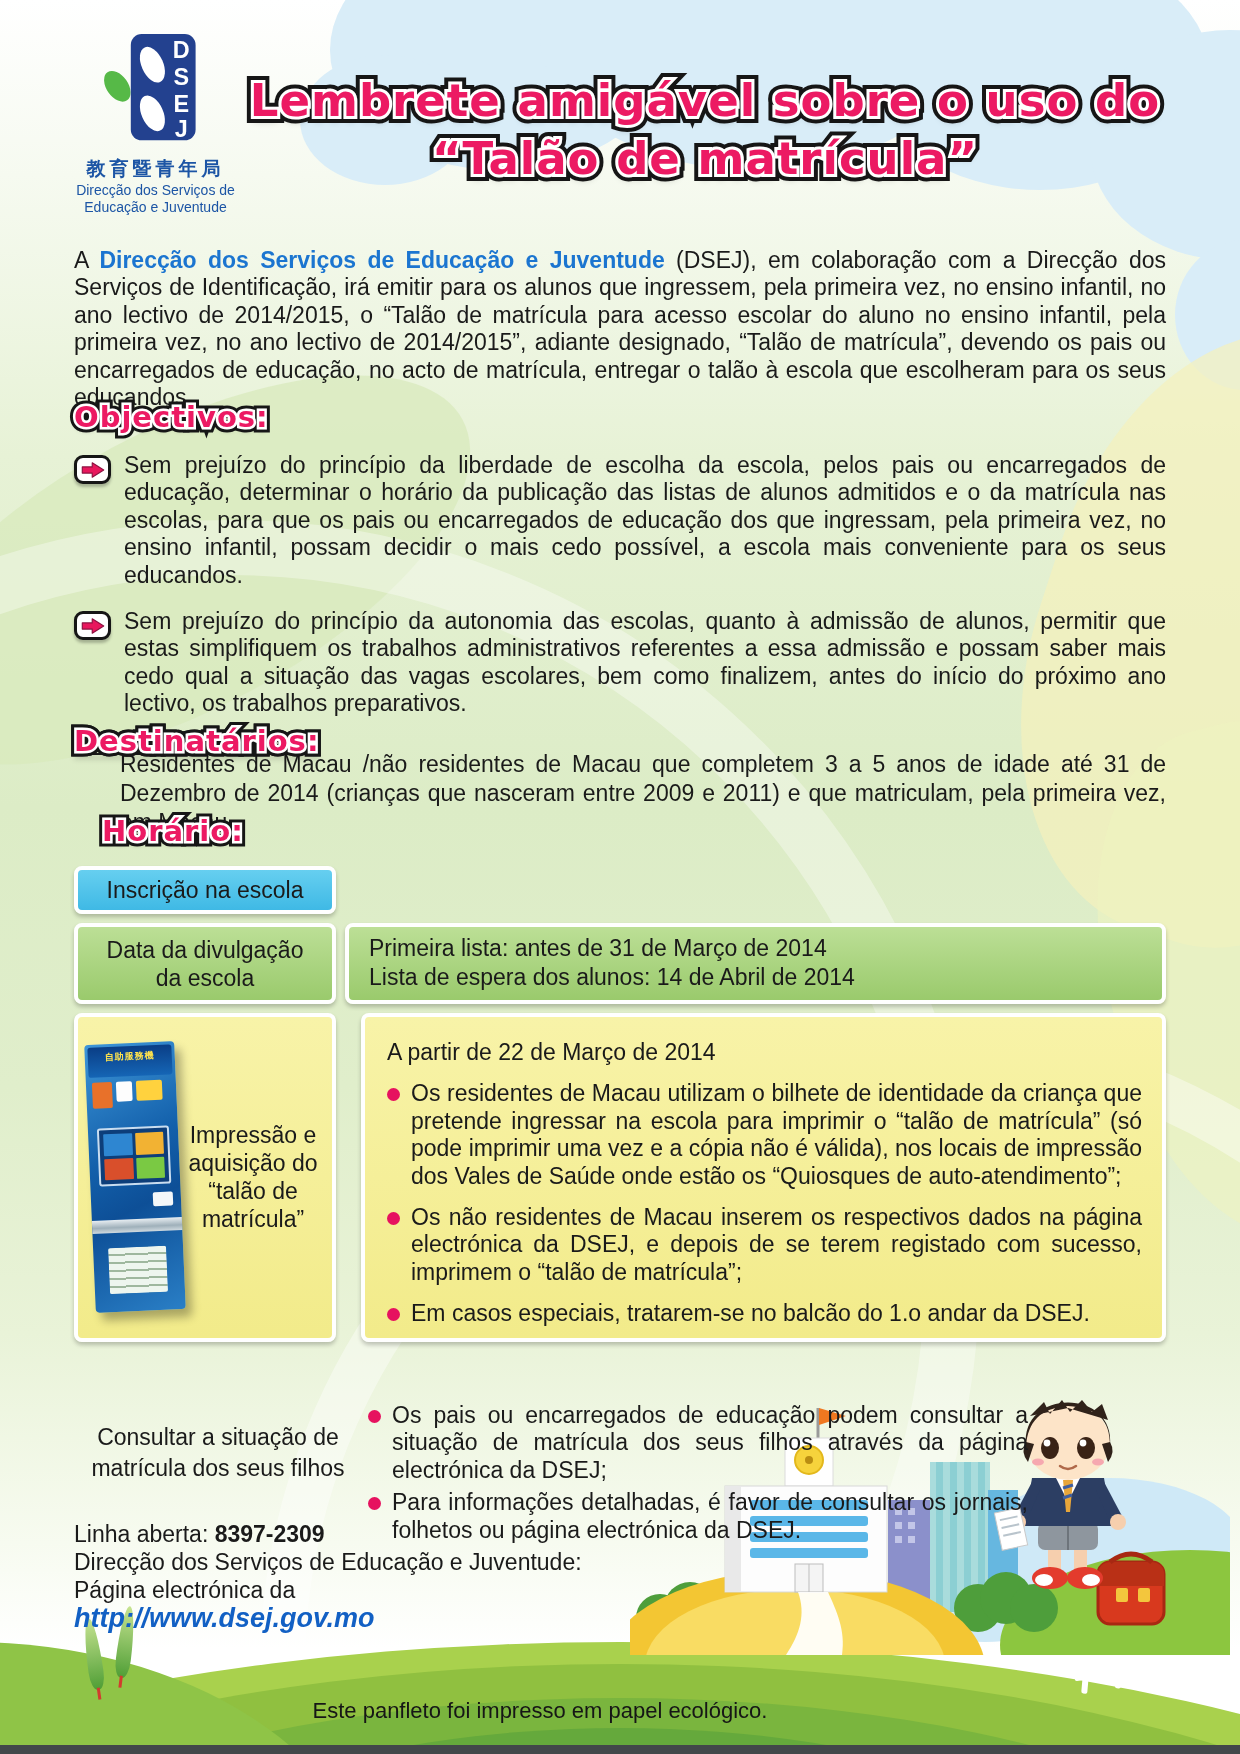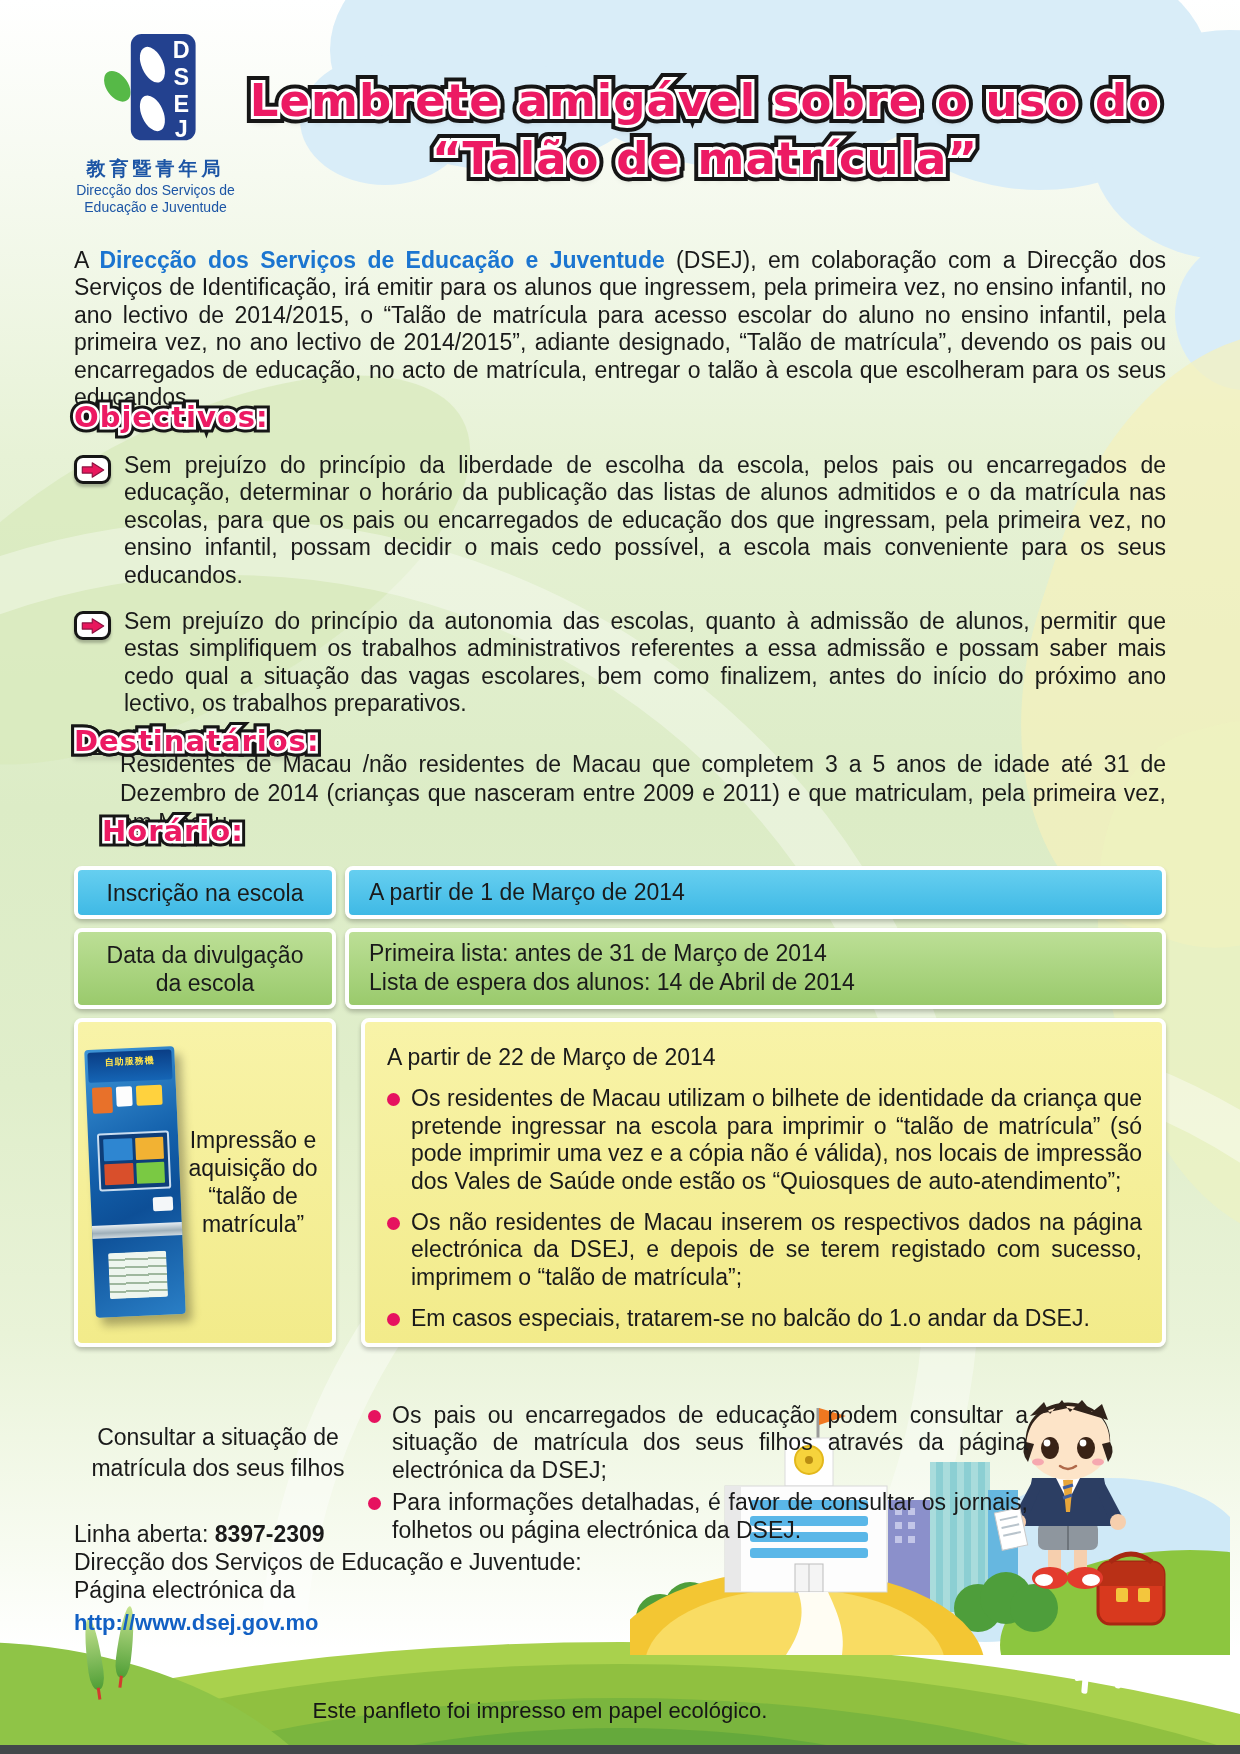"A partir de 1 de" div.hcell { html: <div>A partir de 1 de Março de 2014</div> -> none }
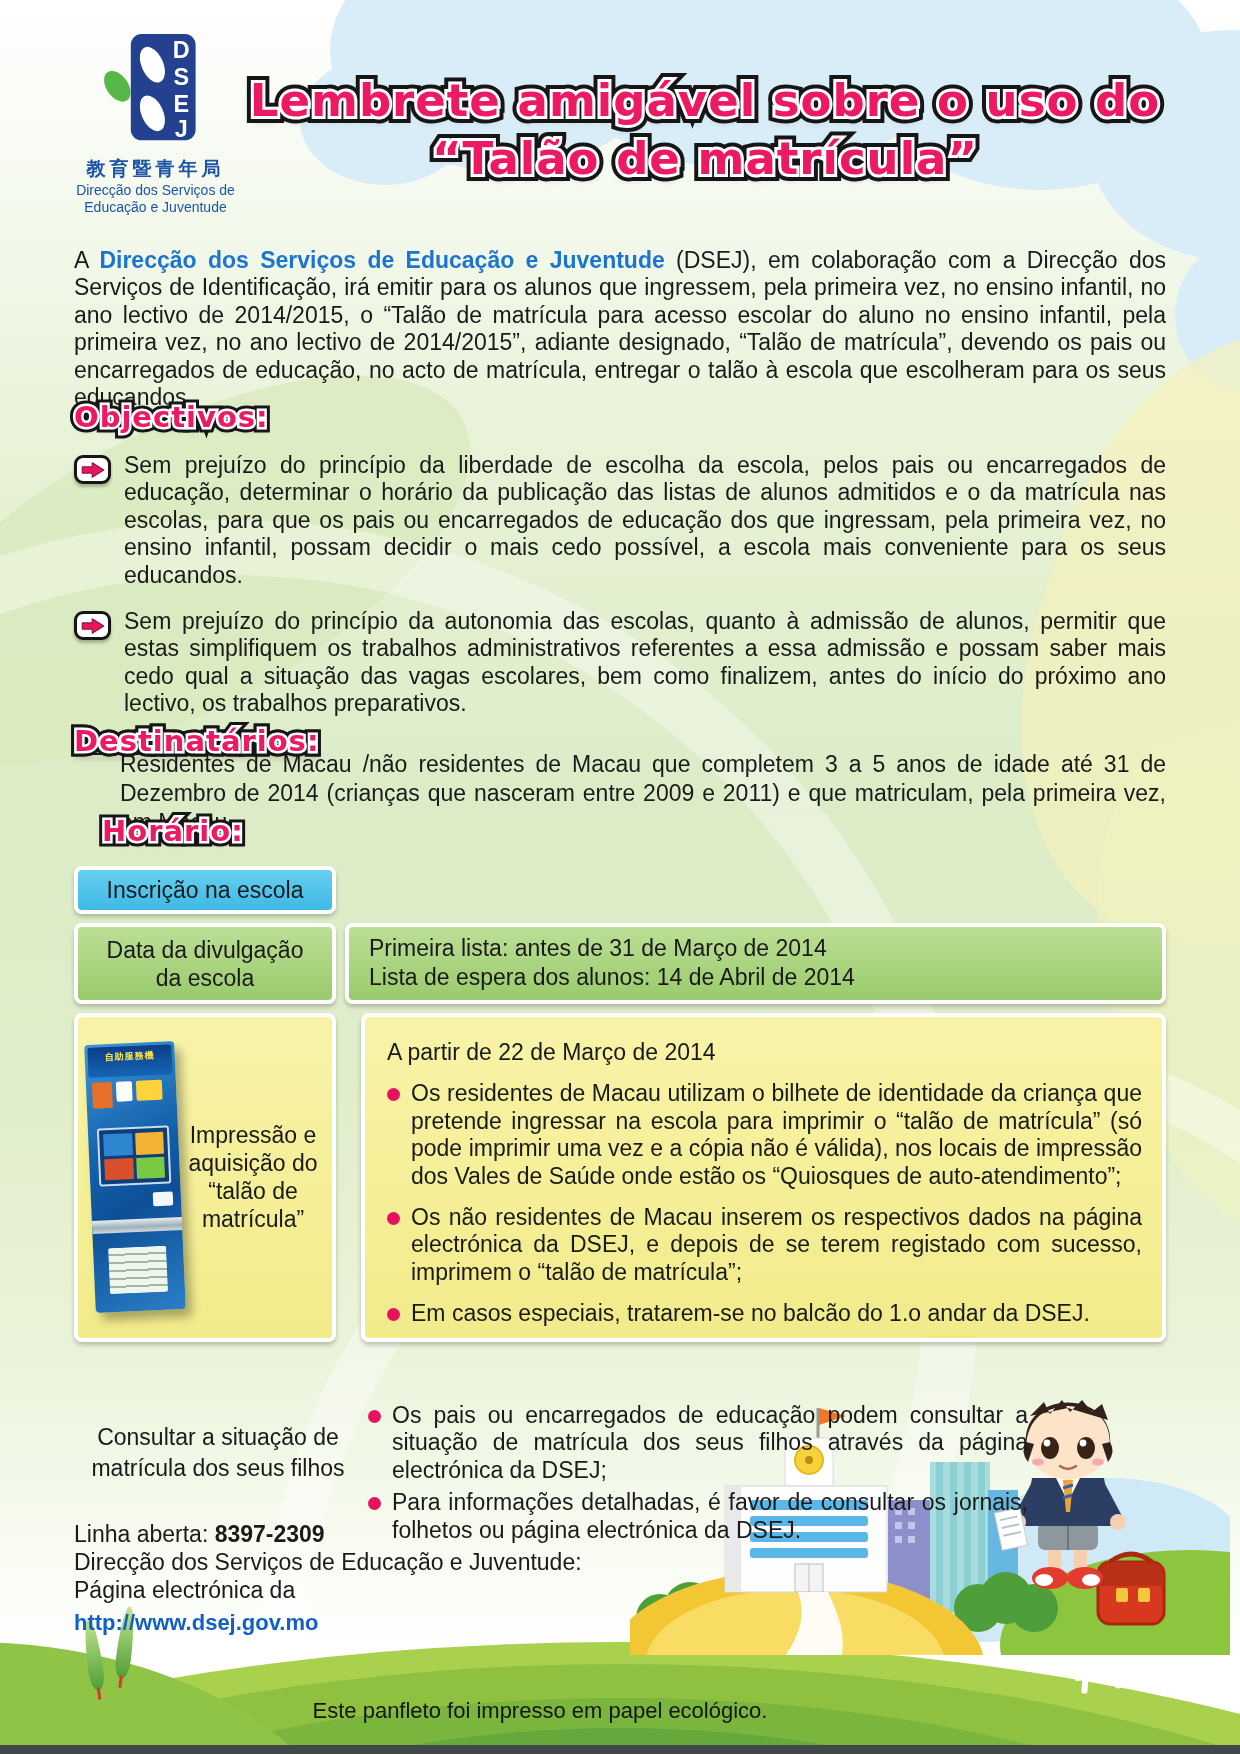"http://www.dsej.gov.mo" .contact .url { font-size: 22px -> 27px; font-style: none -> italic; margin-top: 5px -> none }
